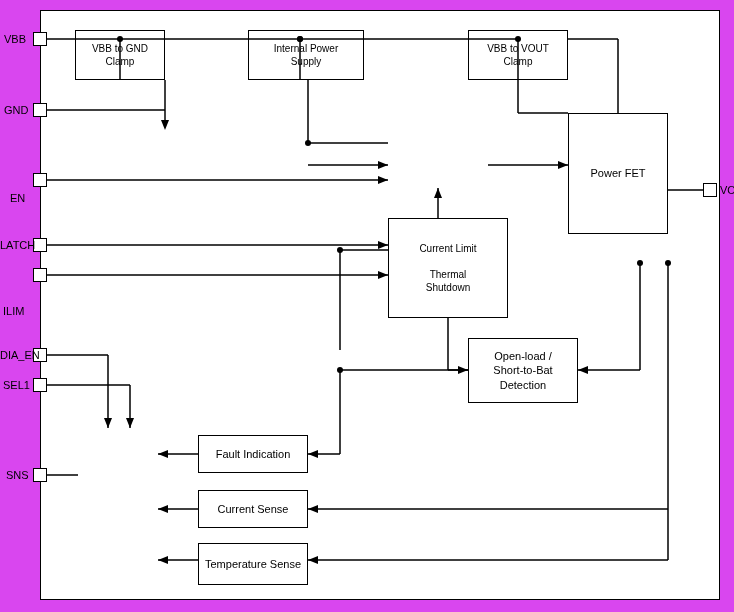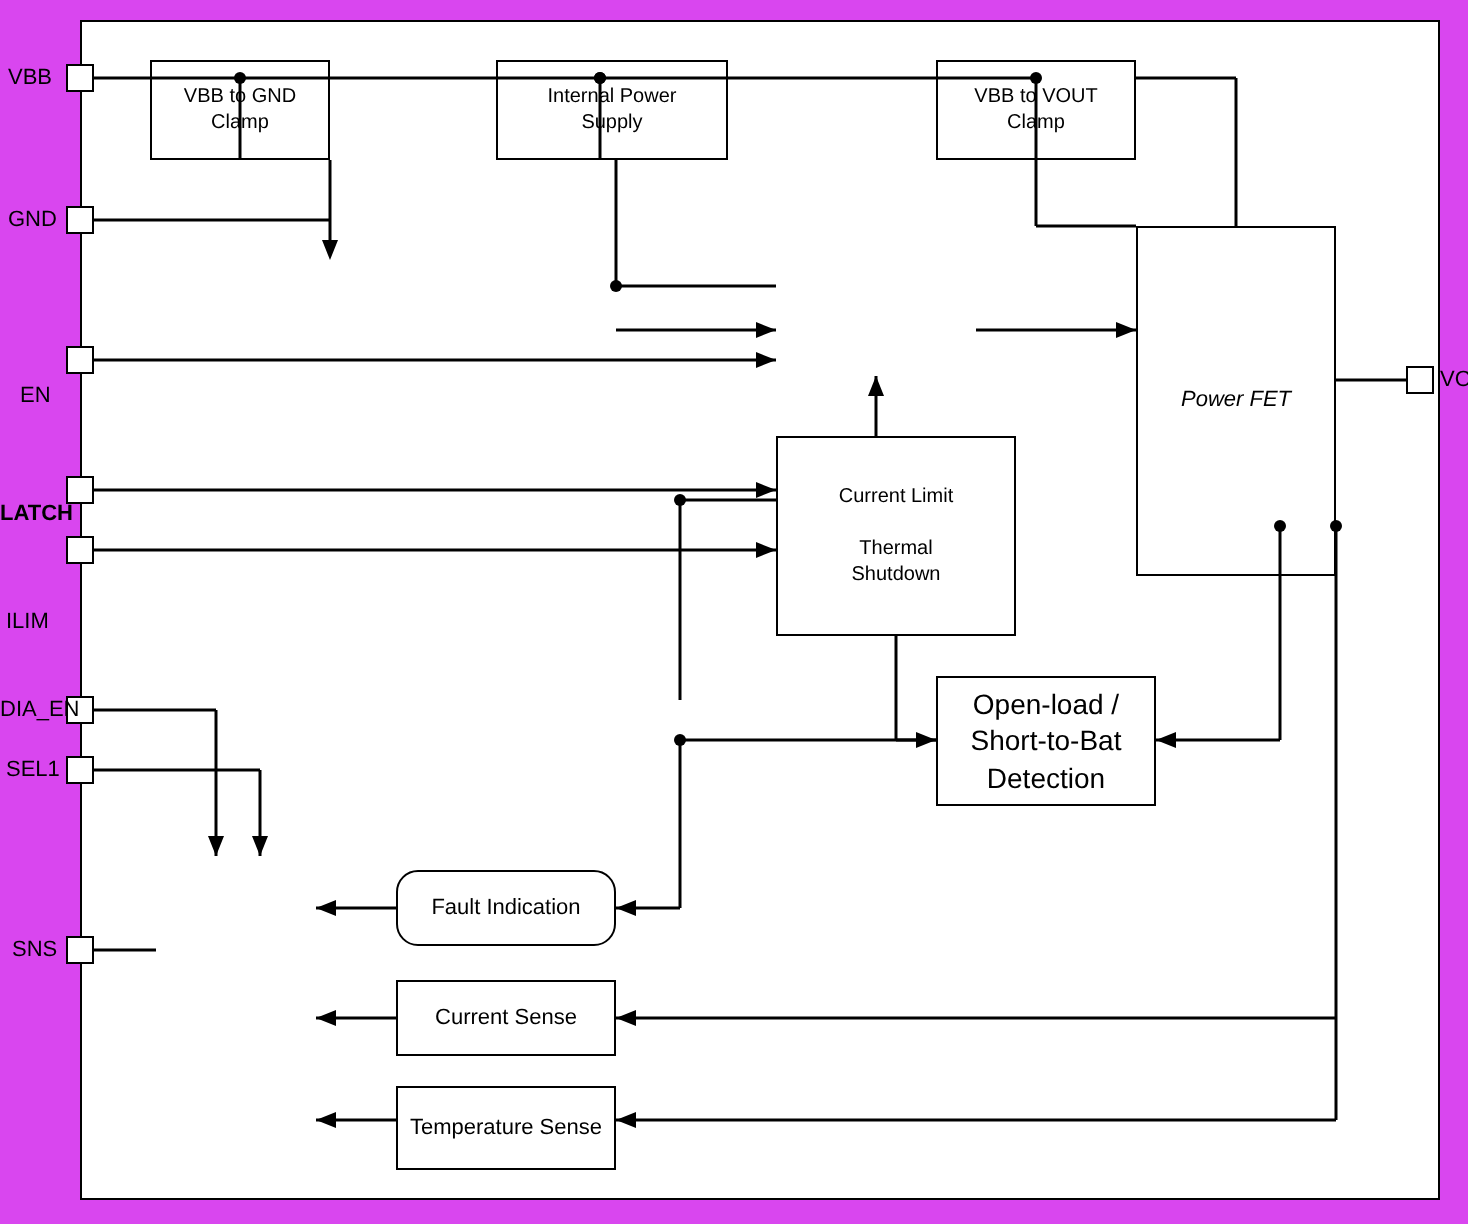"Power FET" div.block { font-style: italic -> none; height: 175px -> 121px }
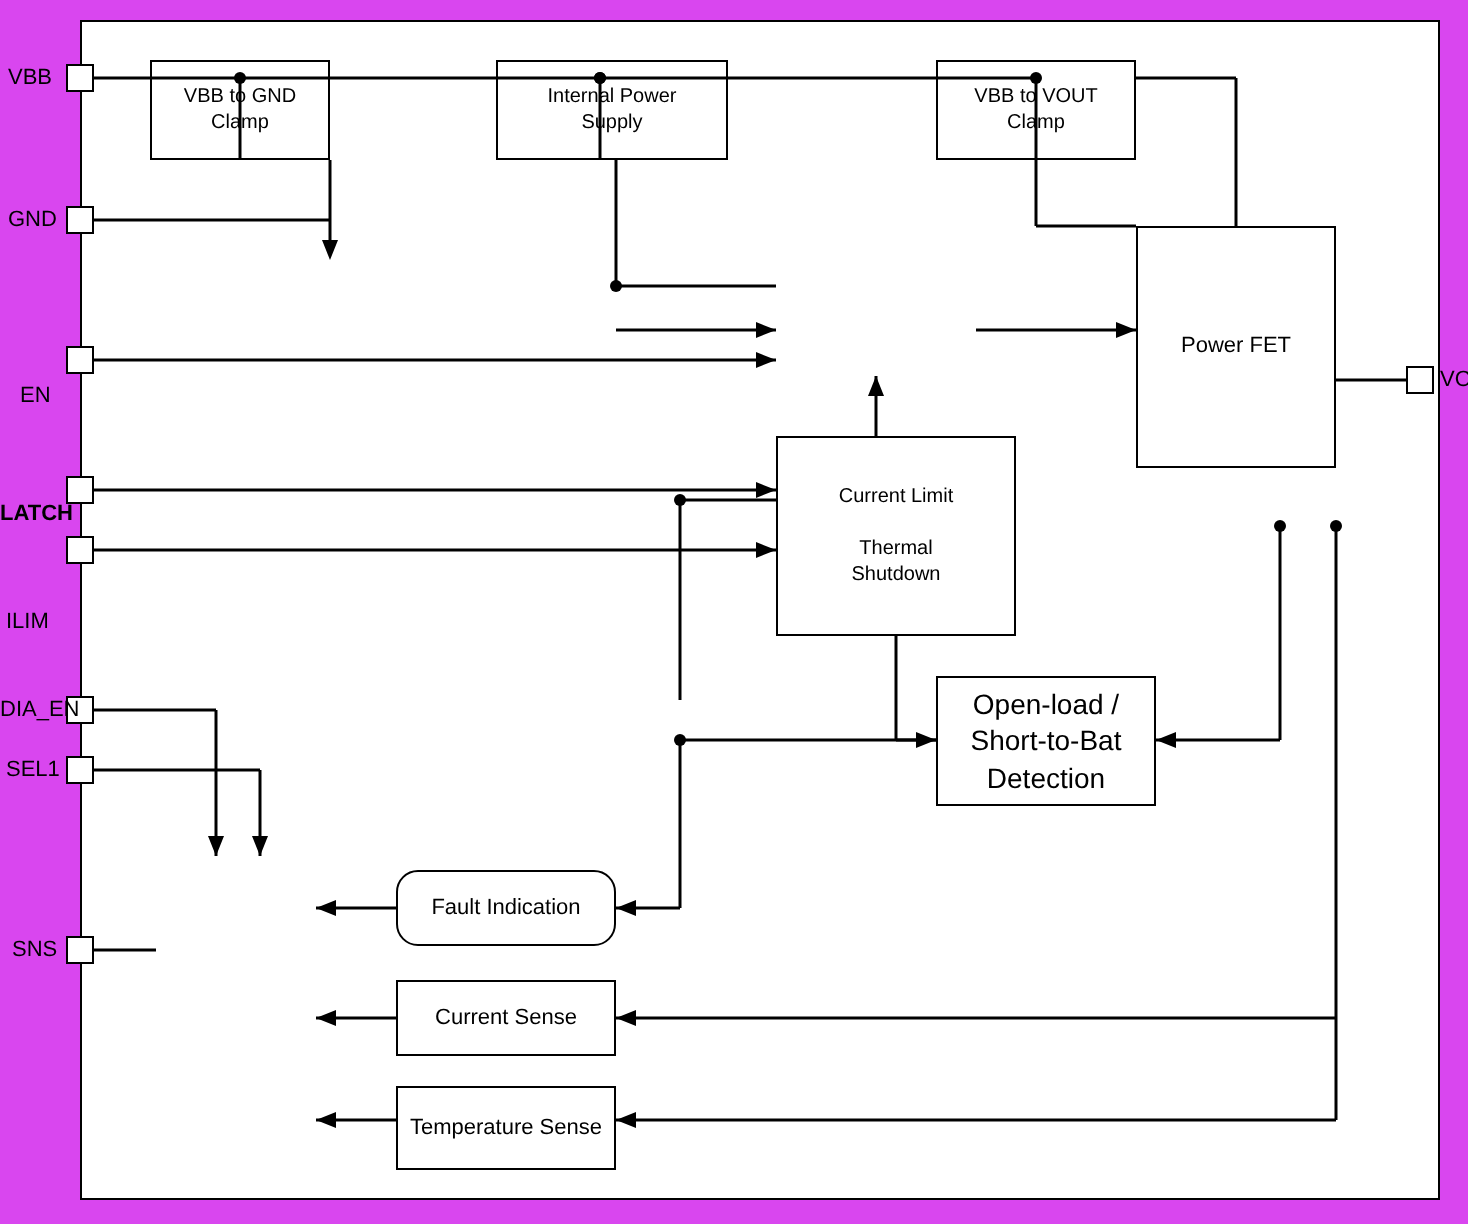"LATCH" span.pin-label { font-weight: bold -> none; top: 251px -> 239px }
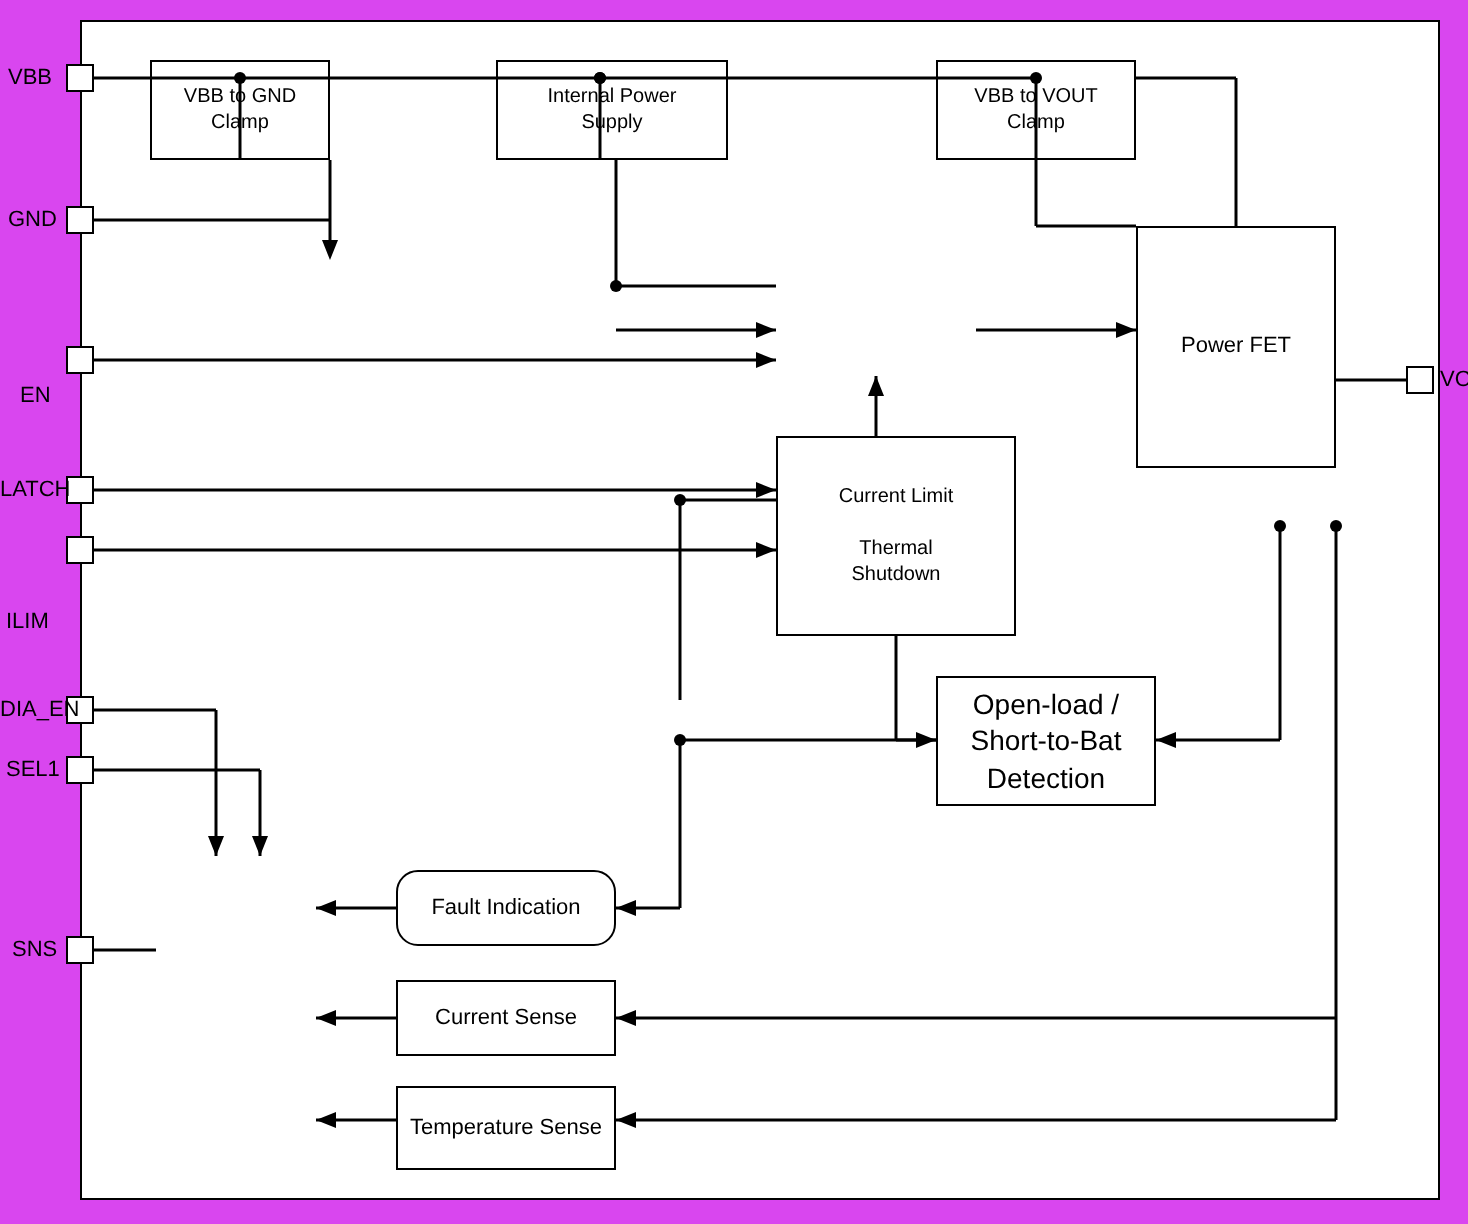"Open-load /" div.block { font-size: 14px -> 11px }
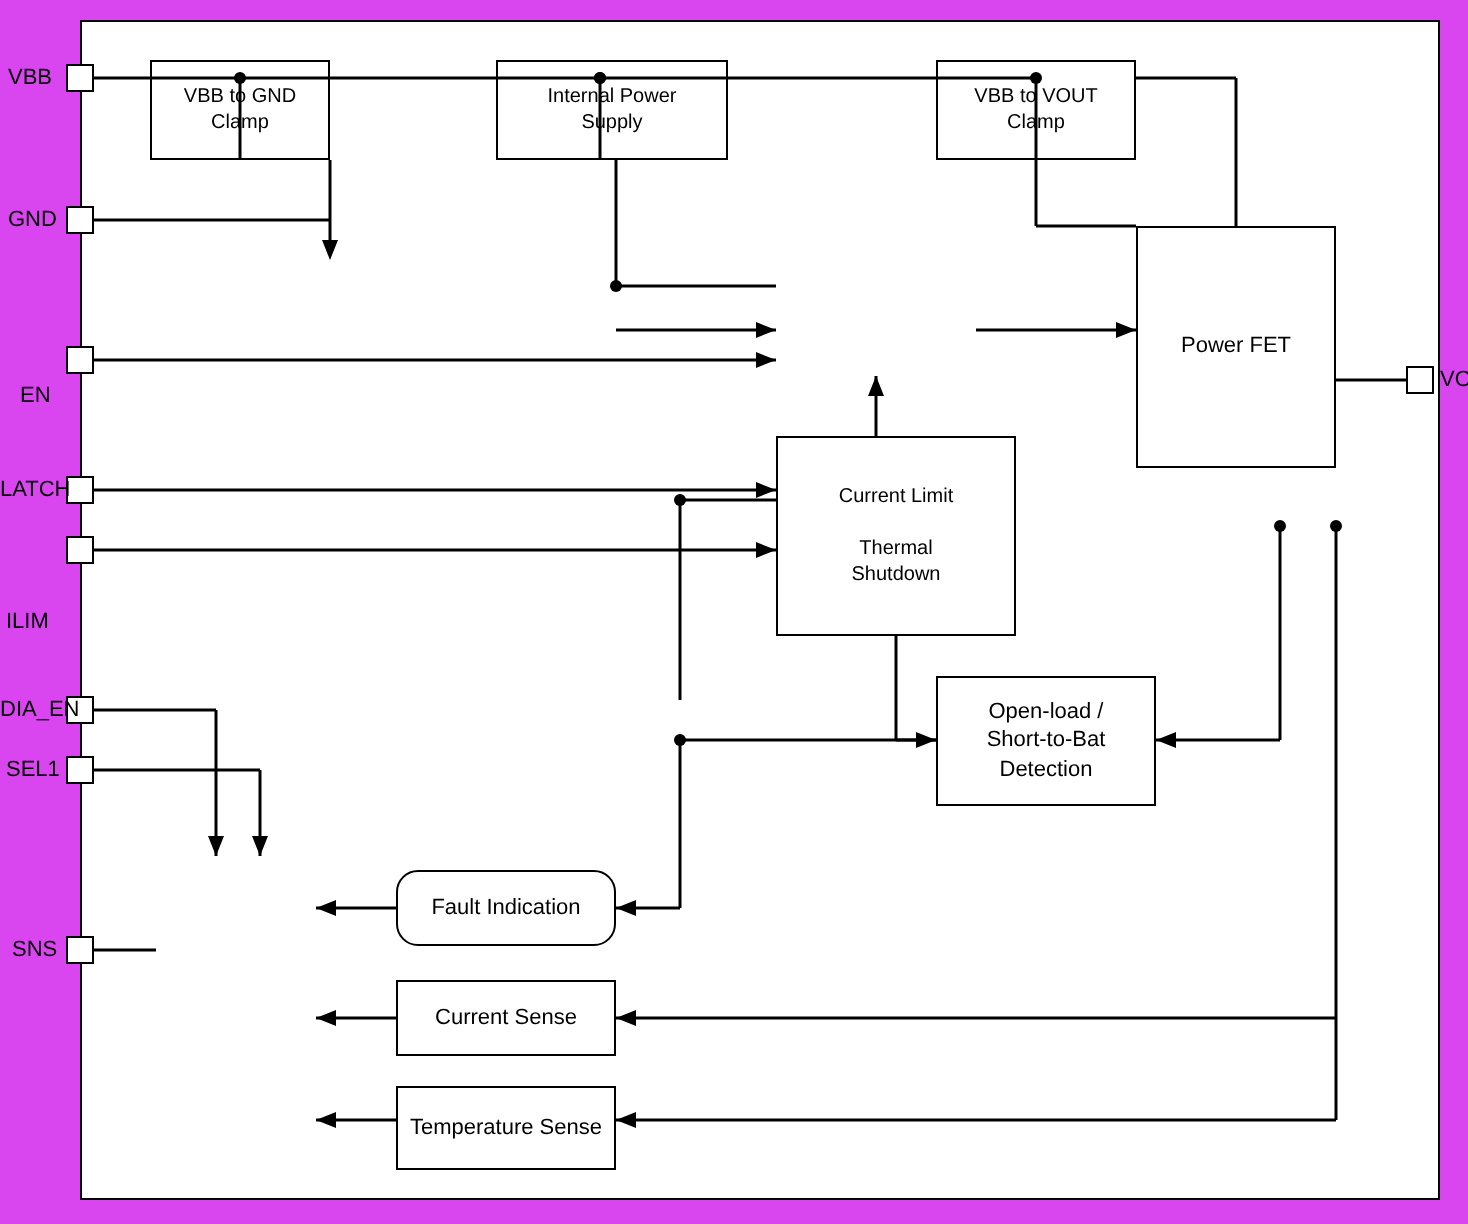"Fault Indication" div.block { border-radius: 11px -> none }
